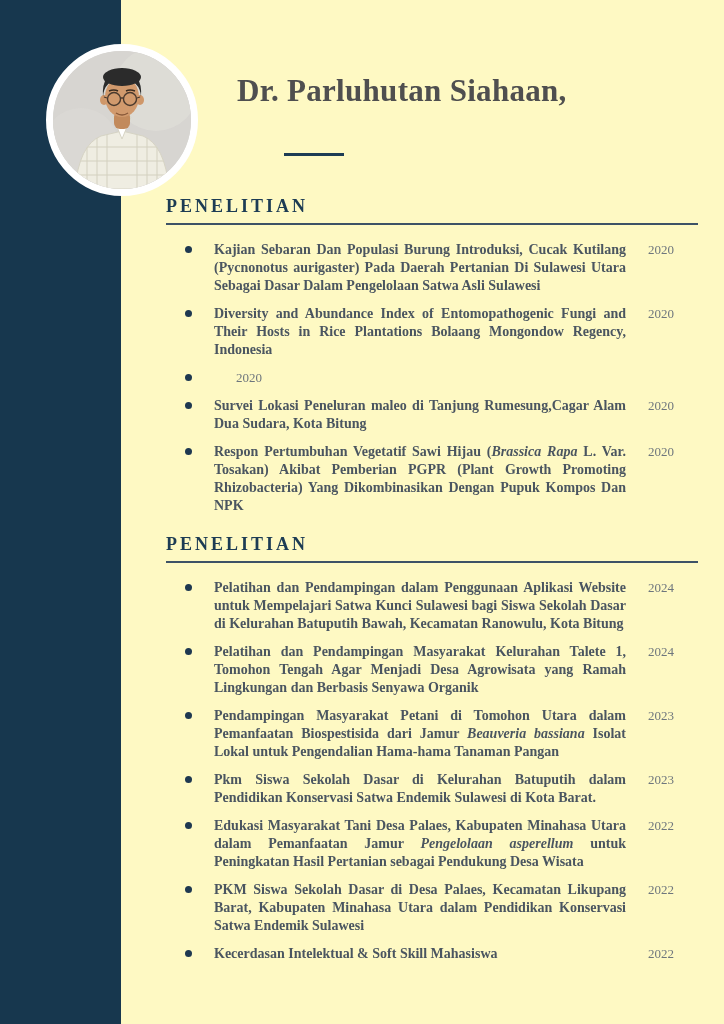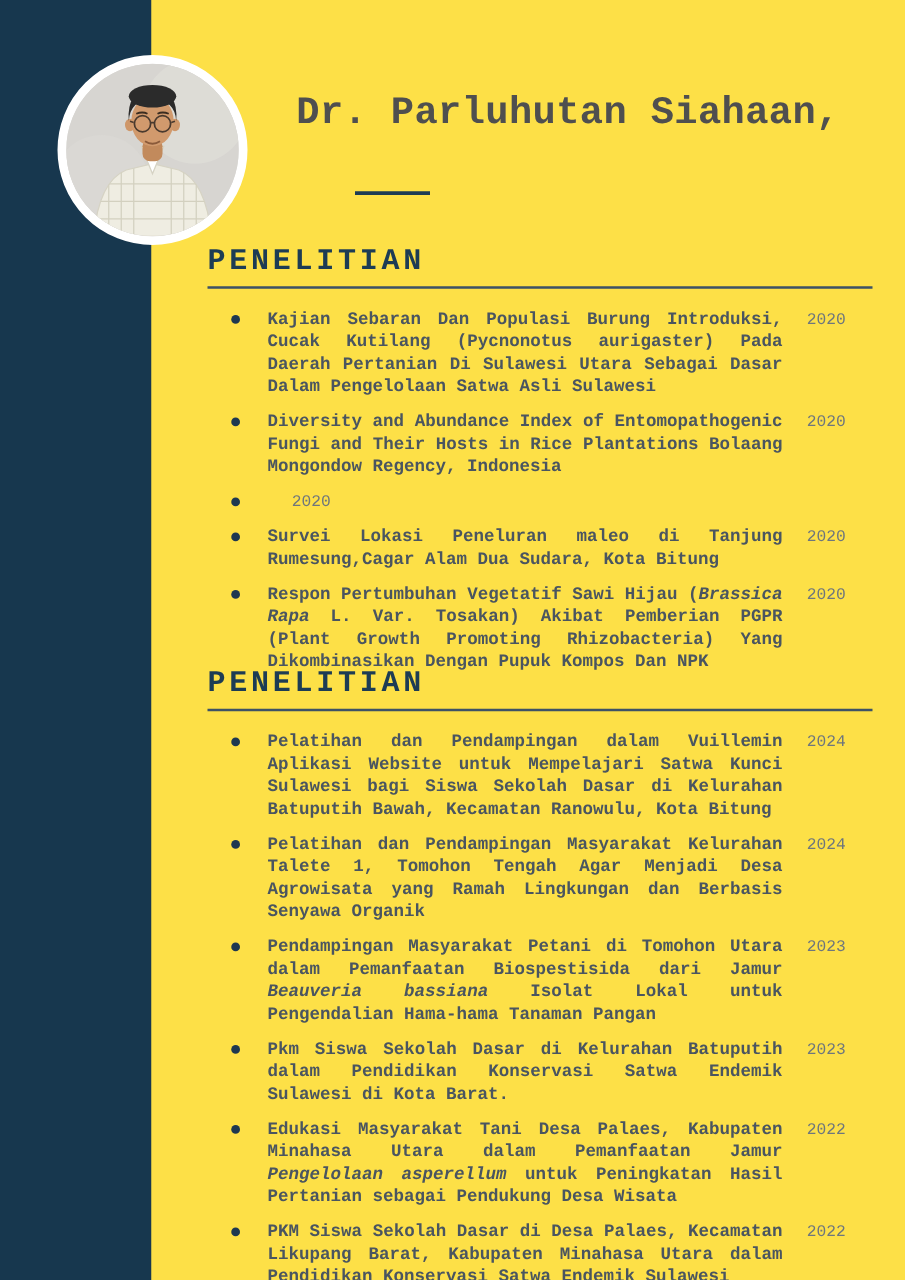"Dr. Parluhutan Siahaan," .page { background: #fde047 -> #fef9c3; font-family: Liberation Mono, monospace -> Liberation Serif, serif }
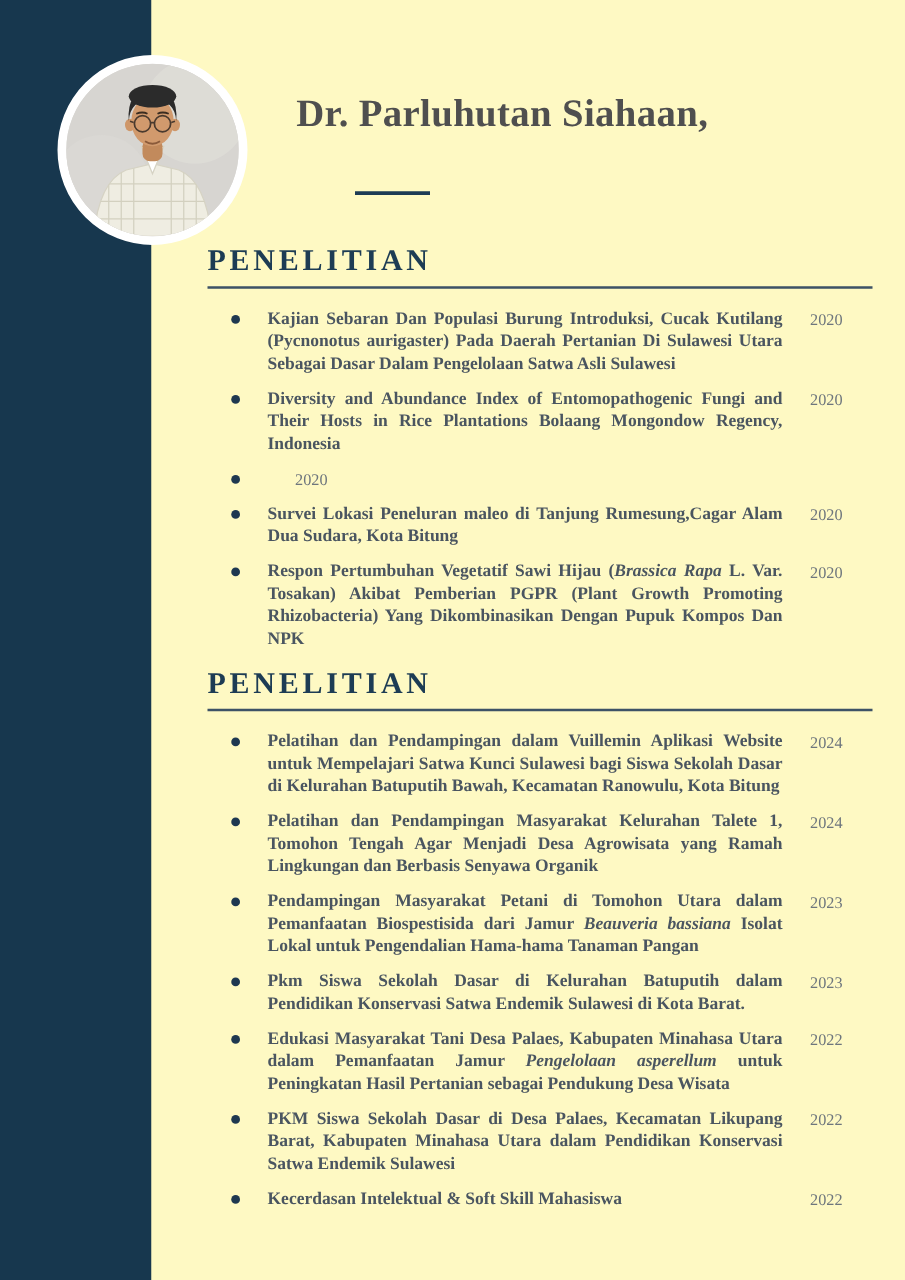"PENELITIAN" .section h2 { font-size: 24px -> 18px }
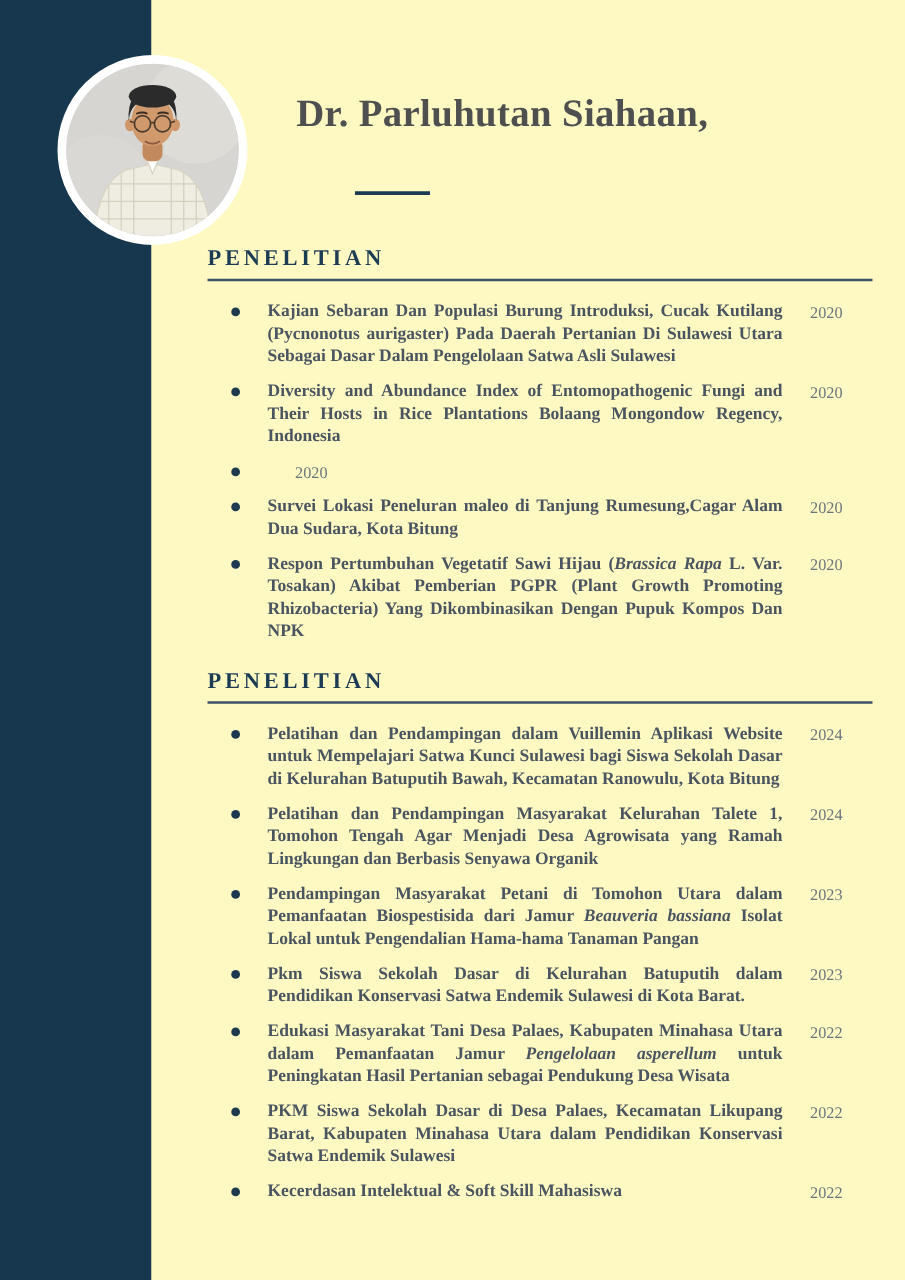"Pelatihan dan Pendampingan dalam" p.entry-text { text: Vuillemin -> Penggunaan }
